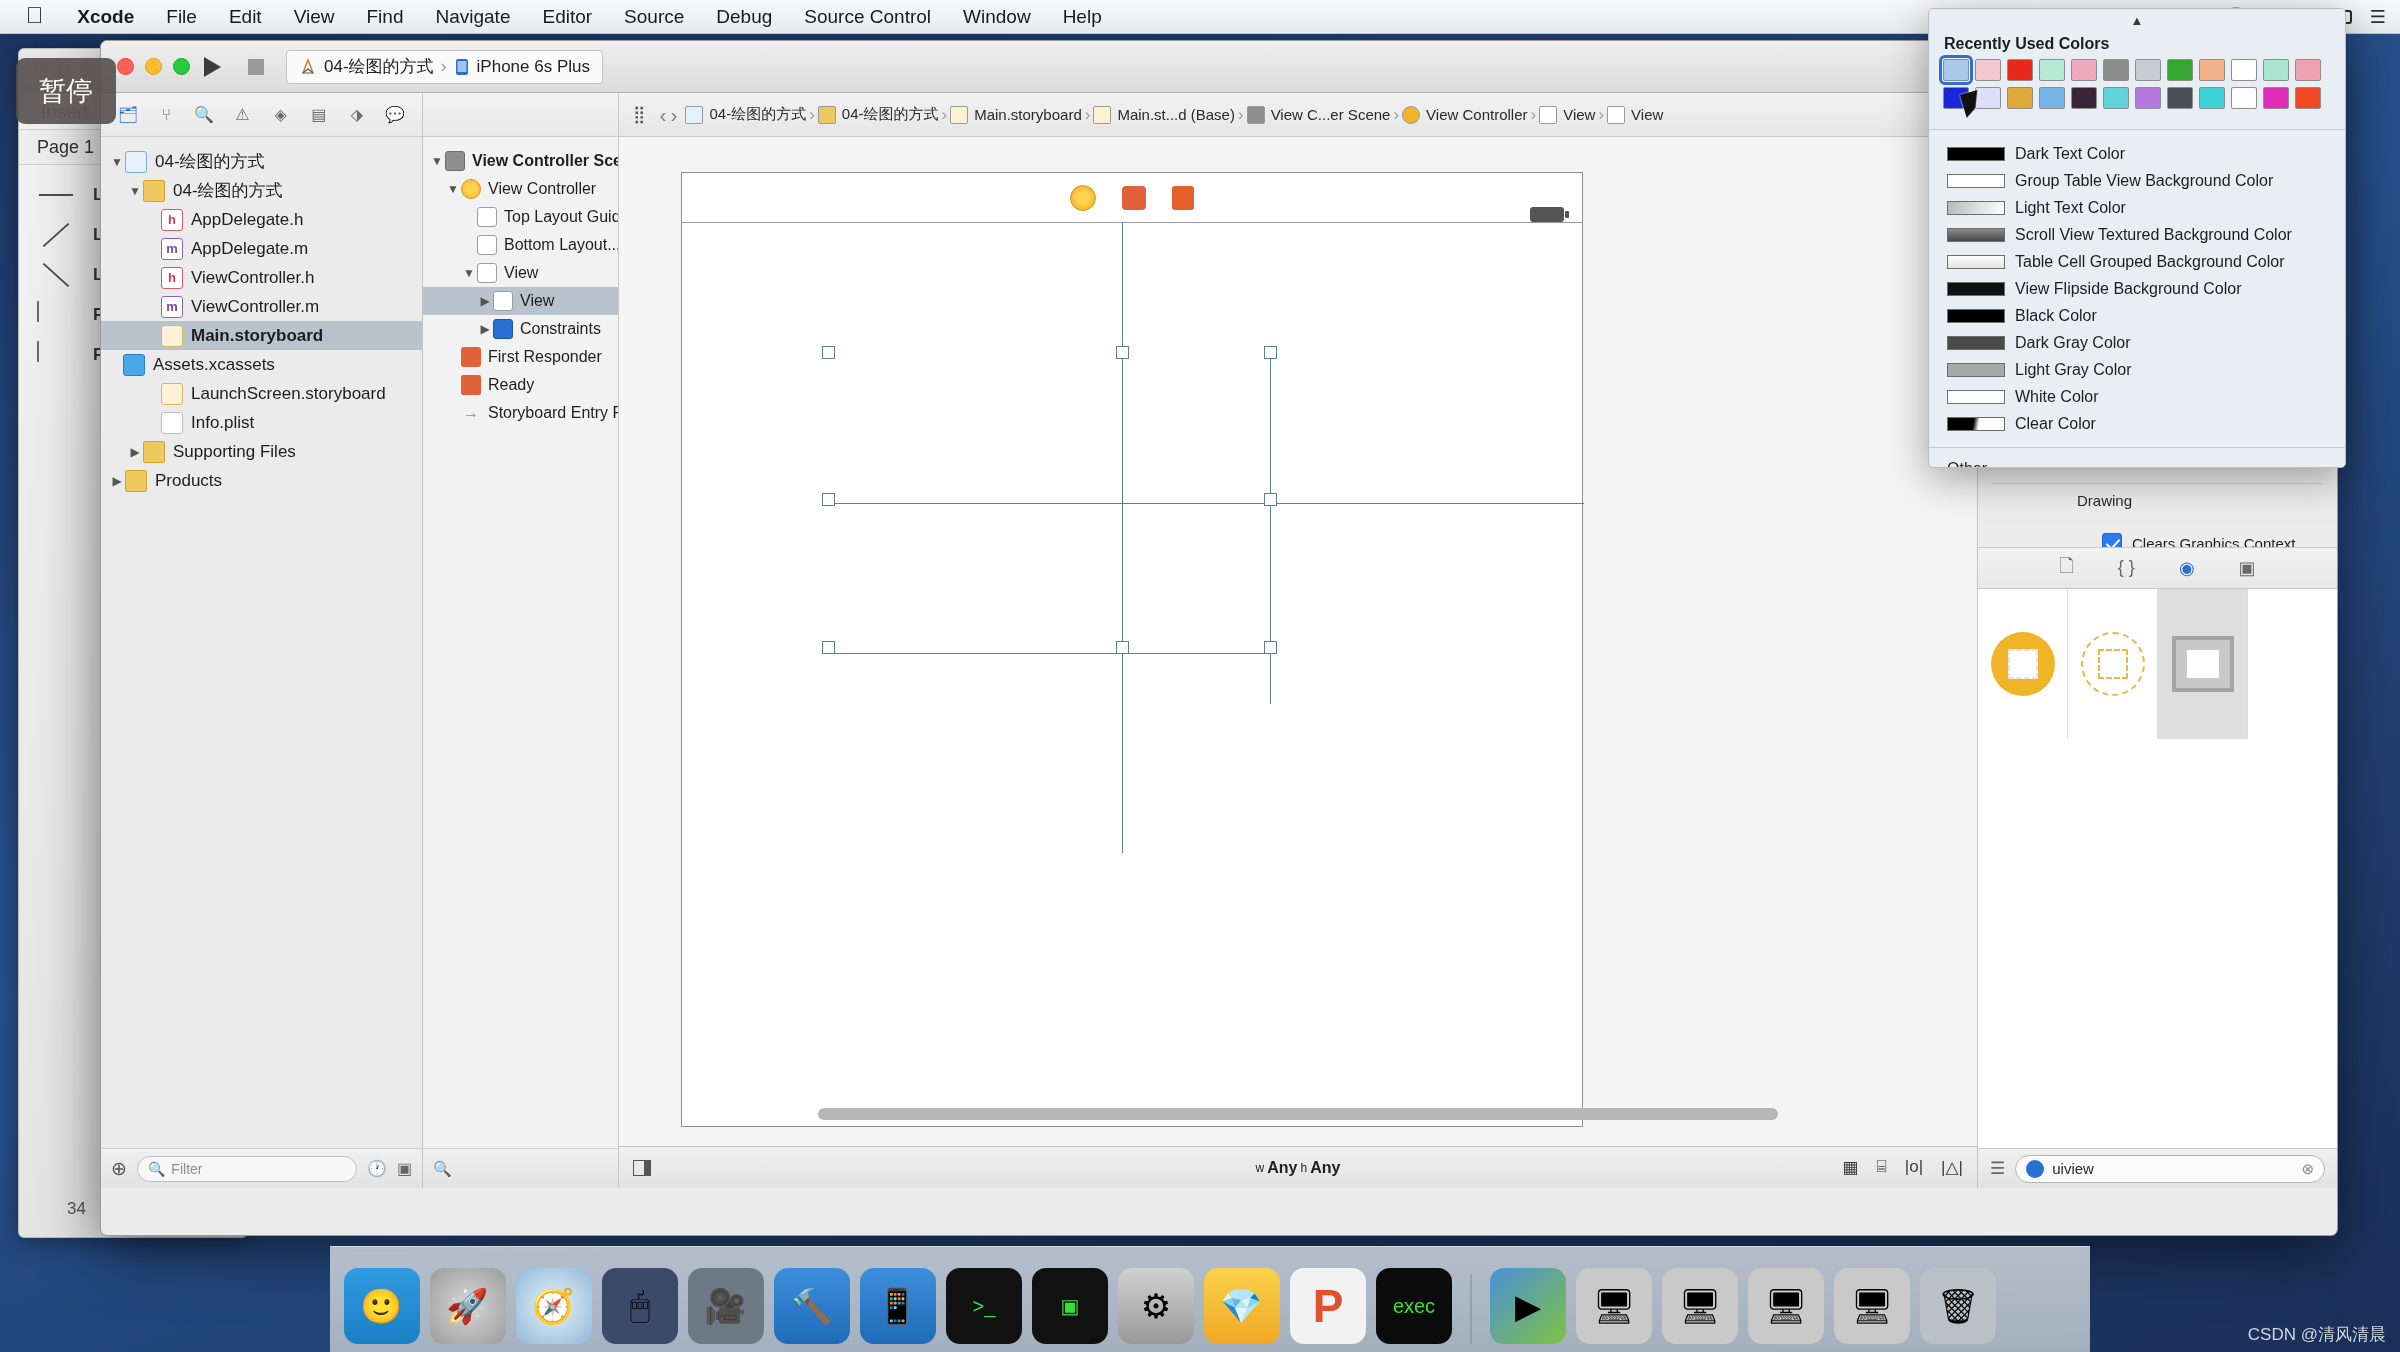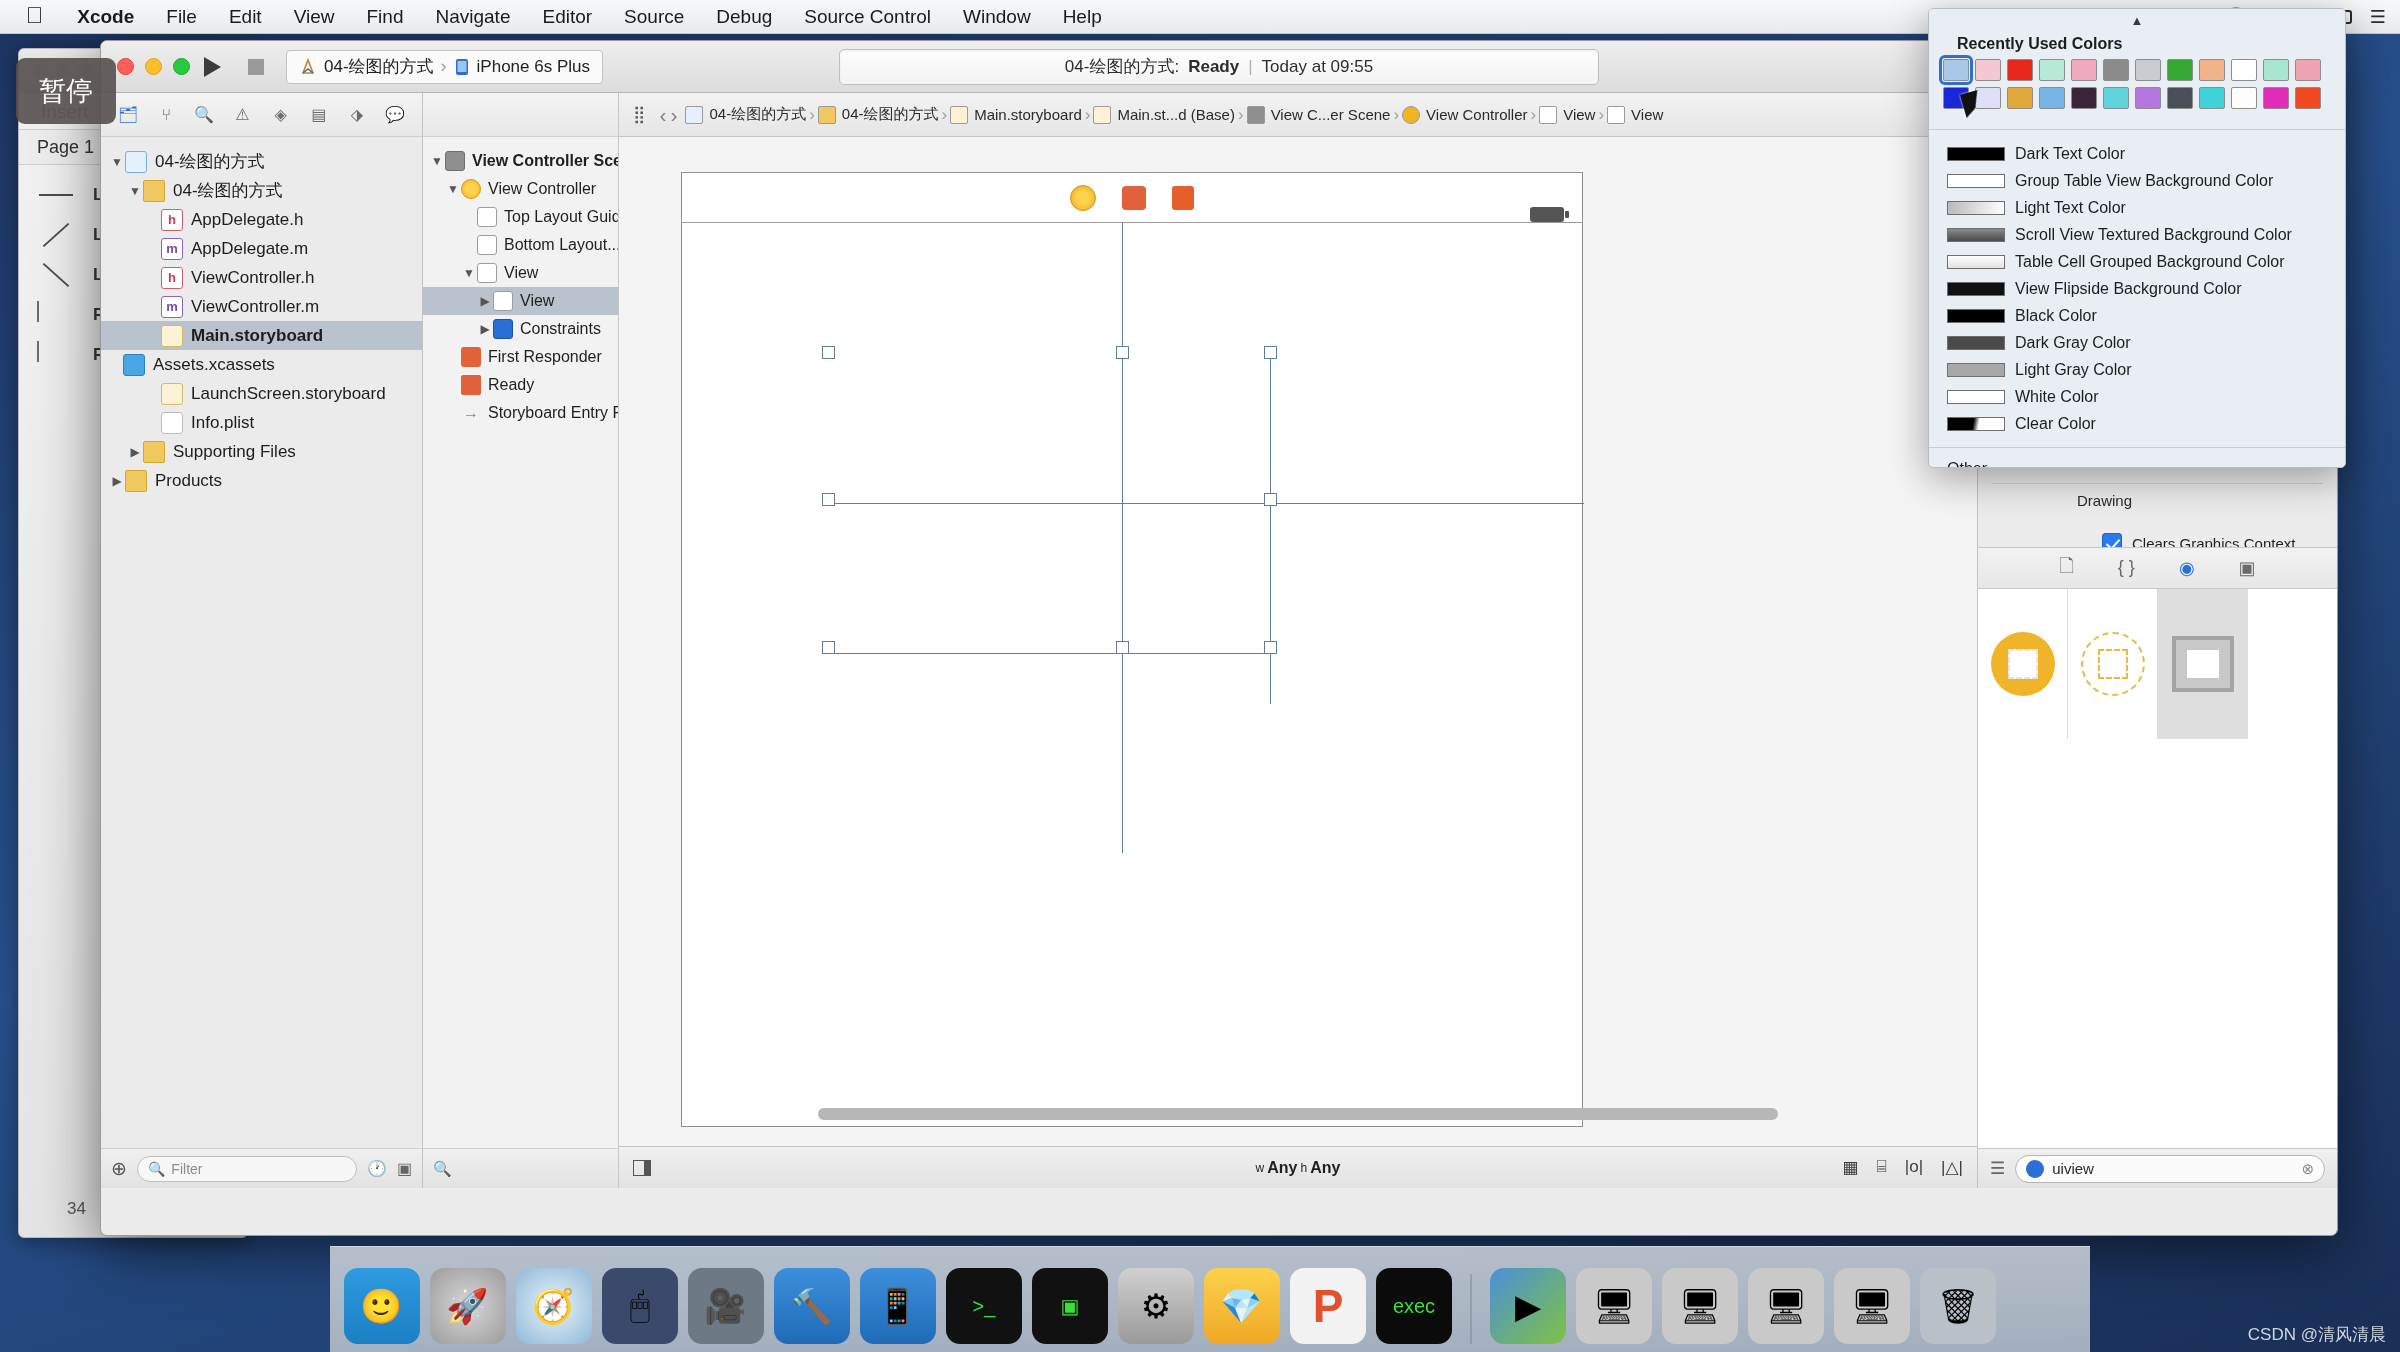"Recently Used Colors" .cp-title { padding: 4px 0 6px 28px -> 4px 0 6px 15px }
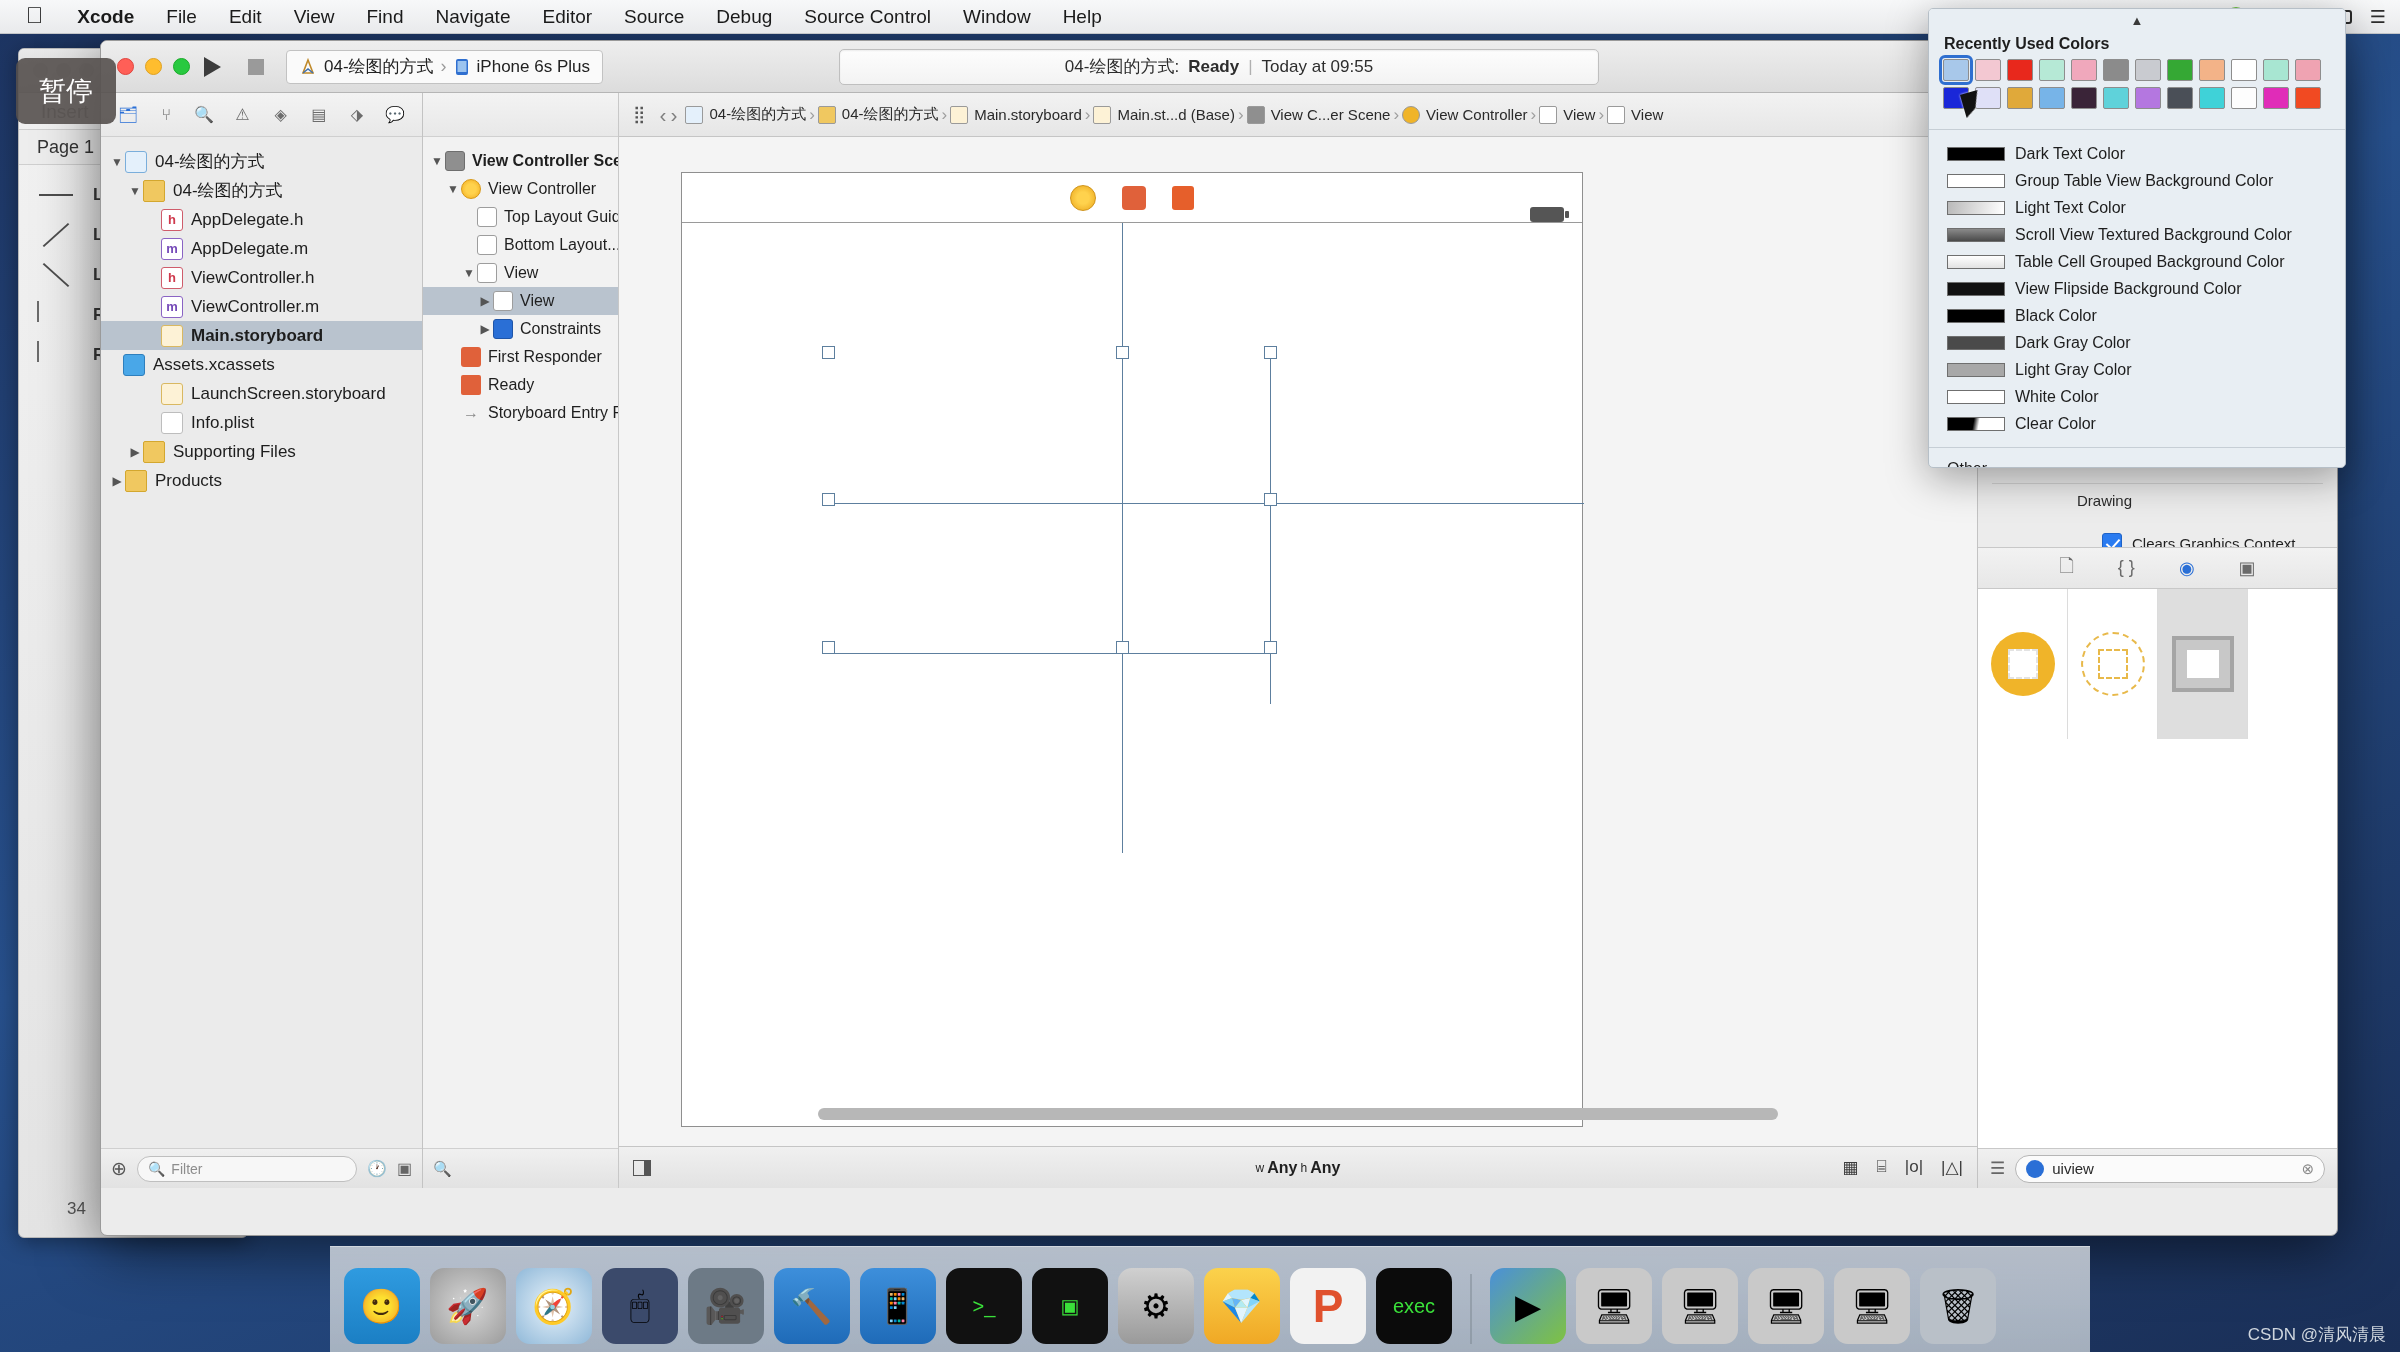"04-绘图的方式:" div.activity { html: <div> <span>04-绘图的方式:</span> <b>Ready</b> <span>|</span> <span>Today at 09:55</span> </div> -> none }
